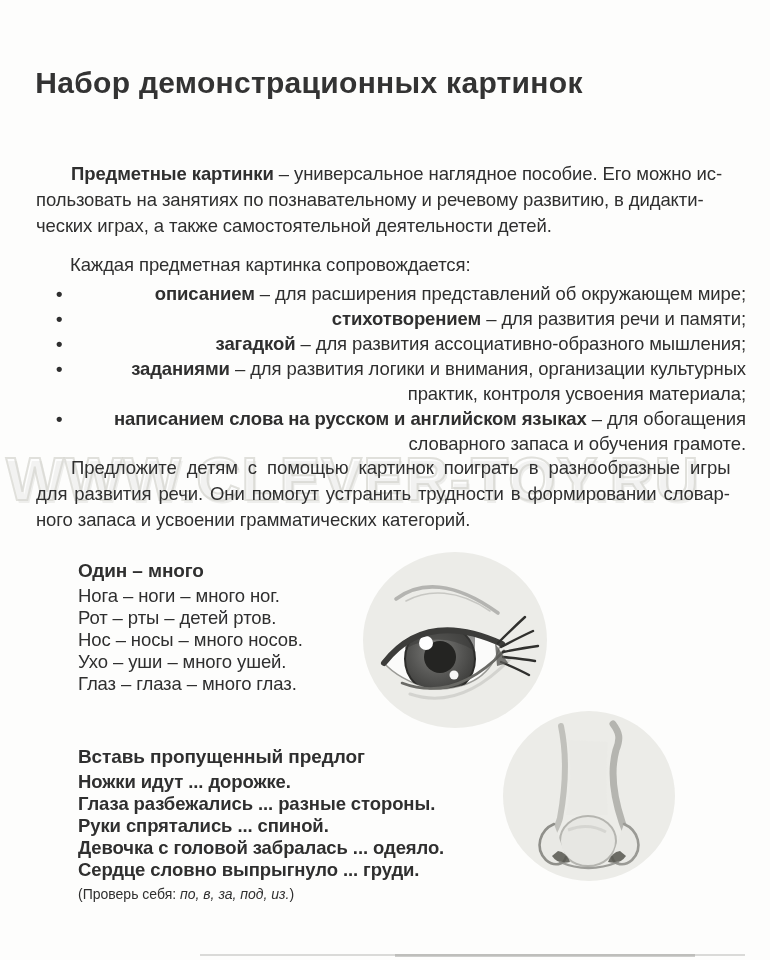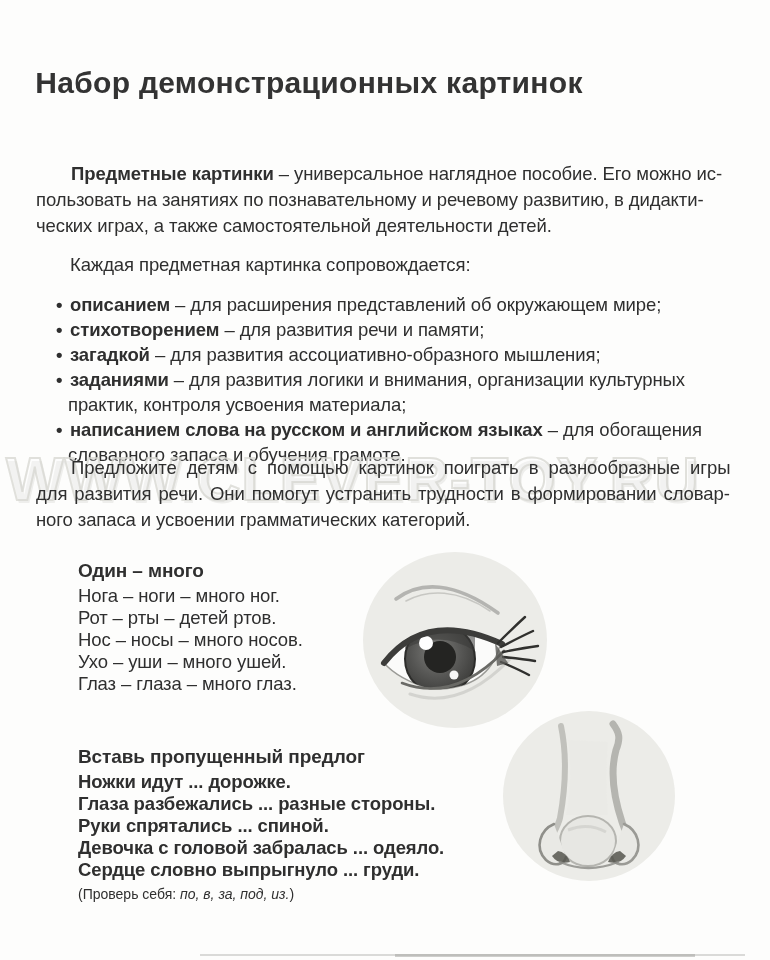"описанием – для расширения представлений" .bullets { text-align: none -> right; top: 292px -> 281px }
